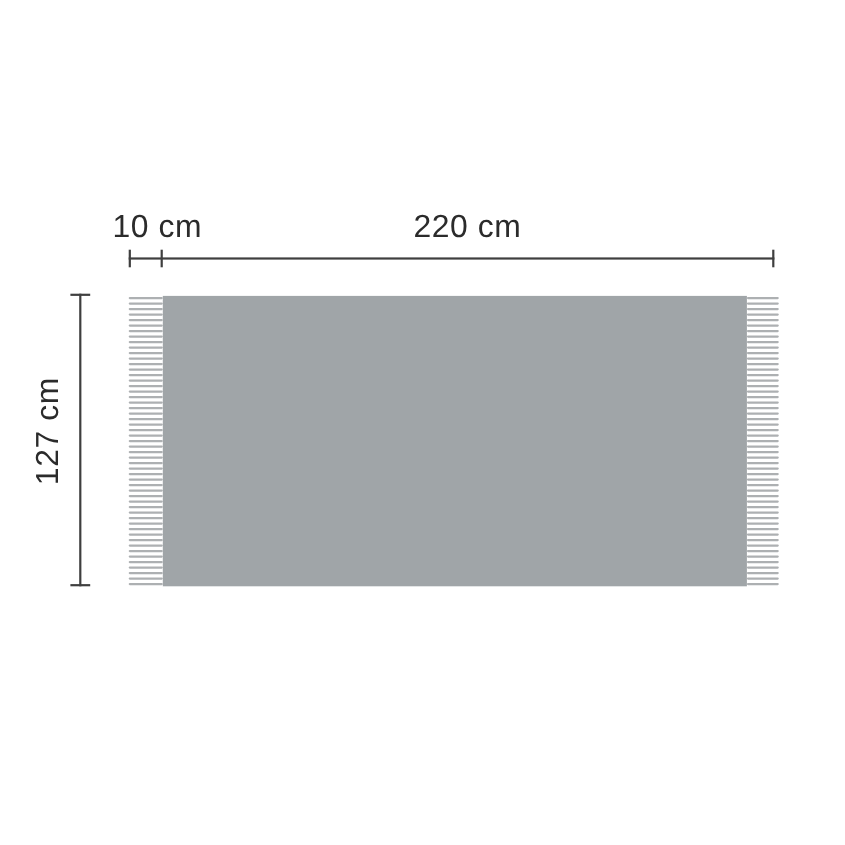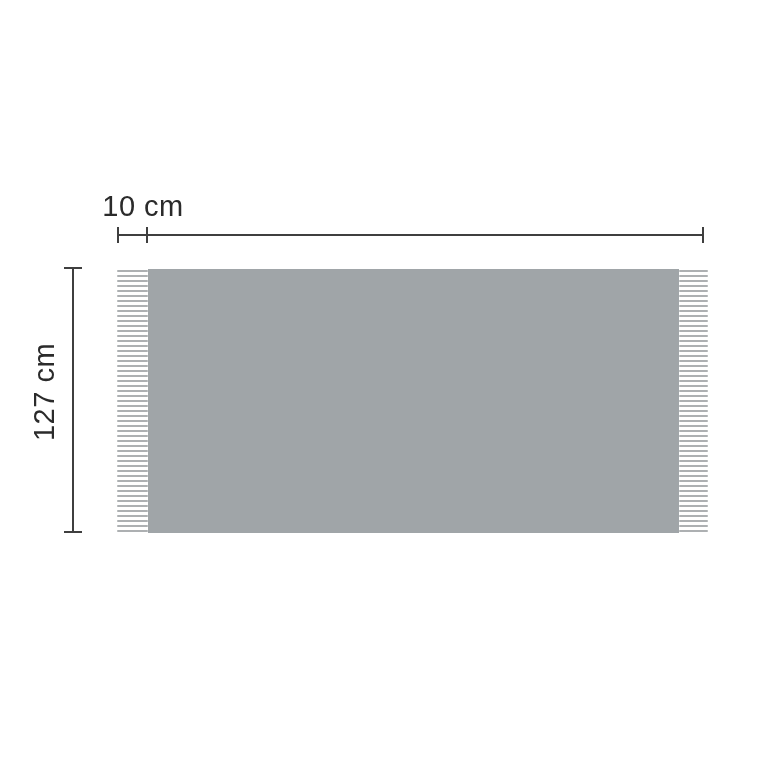"220 cm" div.dim-label { html: none -> <div>220 cm</div> }
